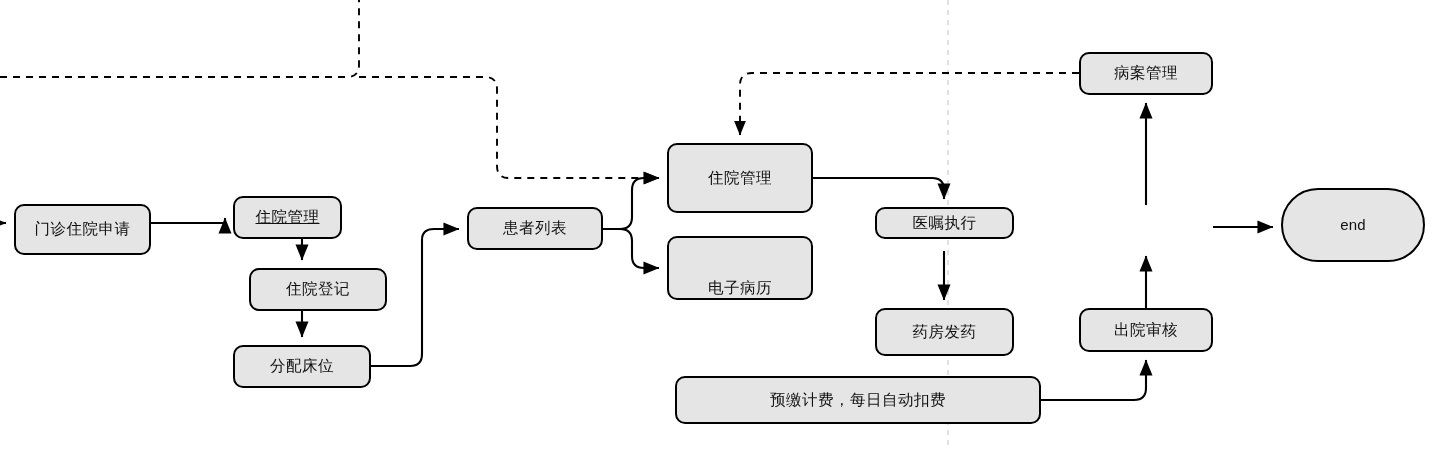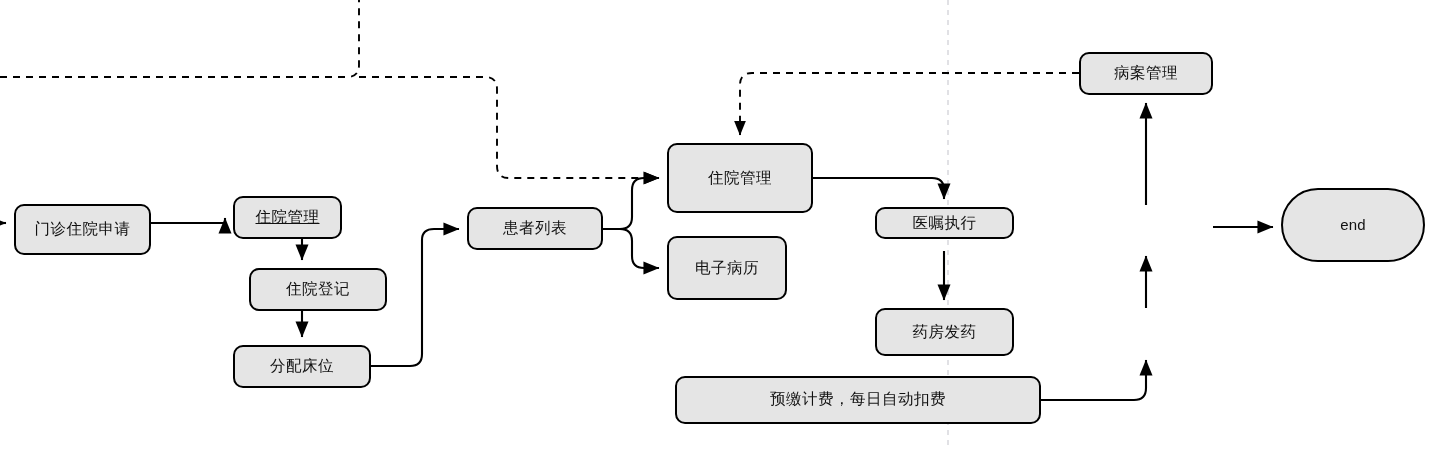"电子病历" div.node { align-items: none -> flex-end; width: 120px -> 146px }
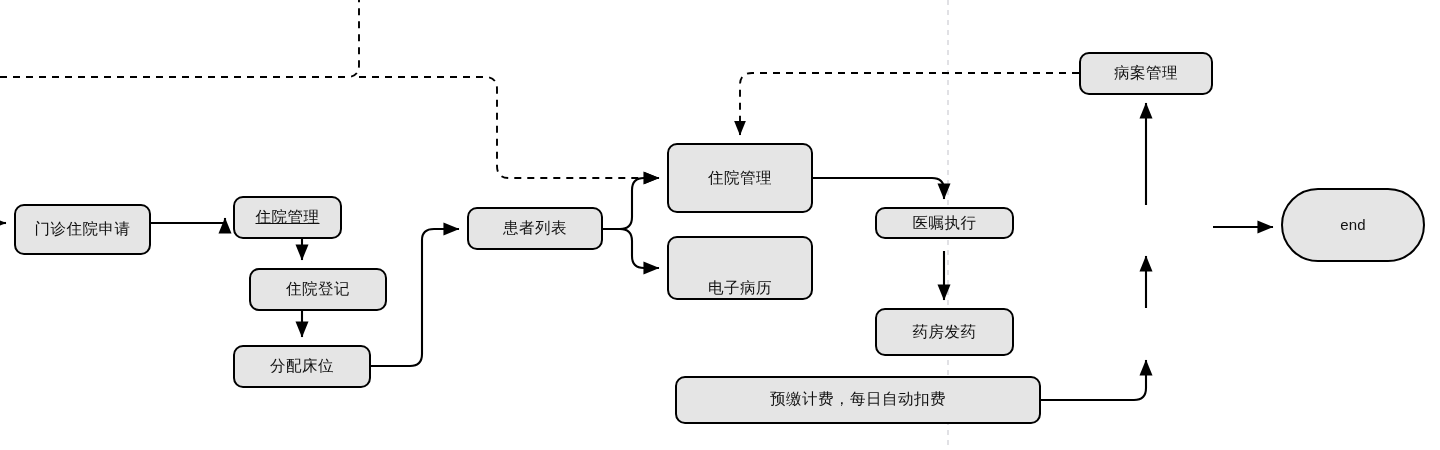"出院审核" div.node { html: none -> <div> <span>出院审核</span> </div> }
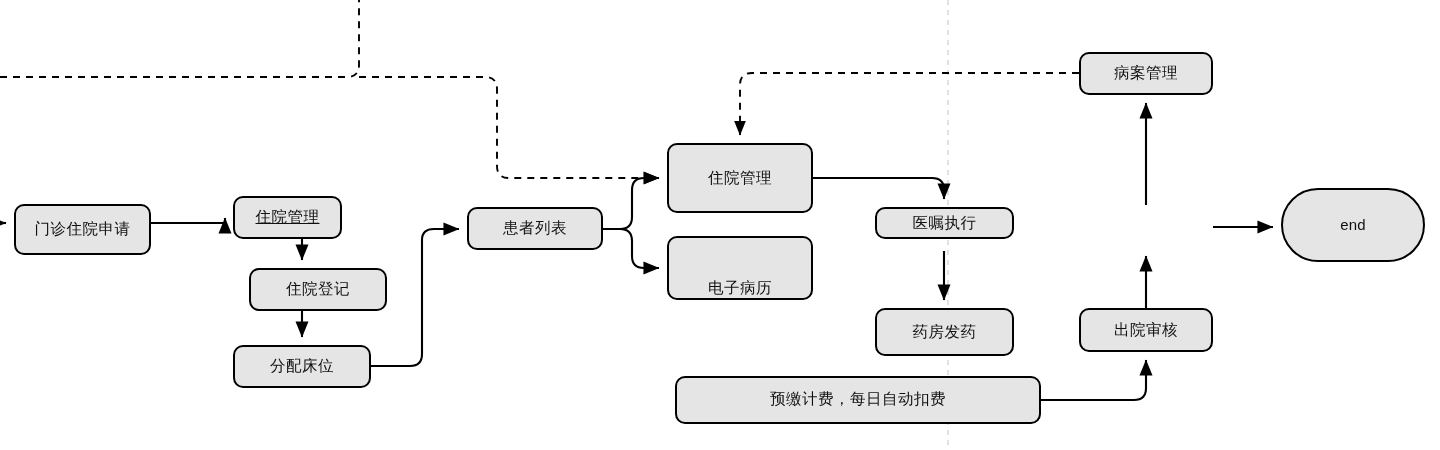"预缴计费，每日自动扣费" .node.wide { font-family: Liberation Mono, monospace -> none }
